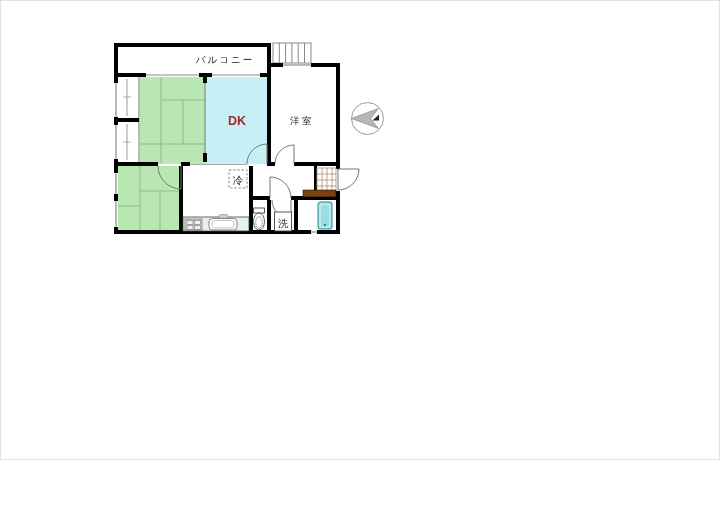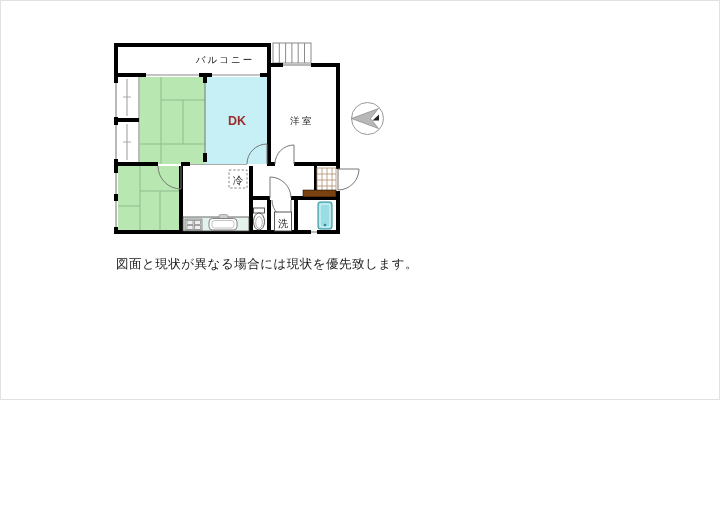"バルコニー" #canvas { height: 400px -> 460px }
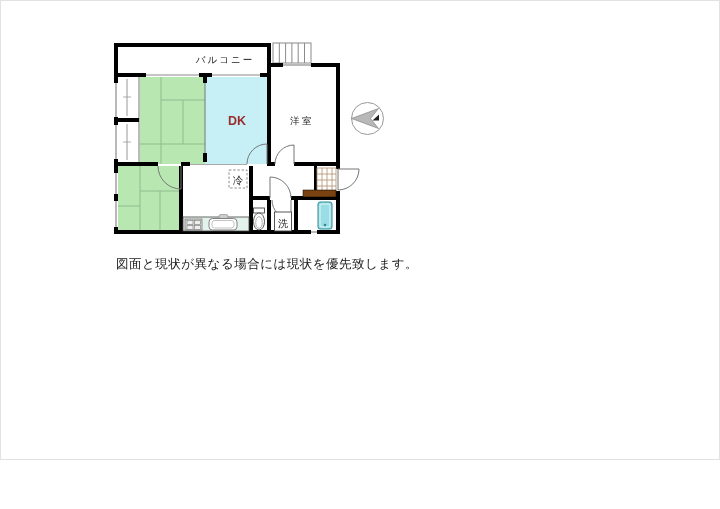"図面と現状が異なる場合には現状を優先致します。" div { html: <div>図面と現状が異なる場合には現状を優先致します。</div> -> none }
